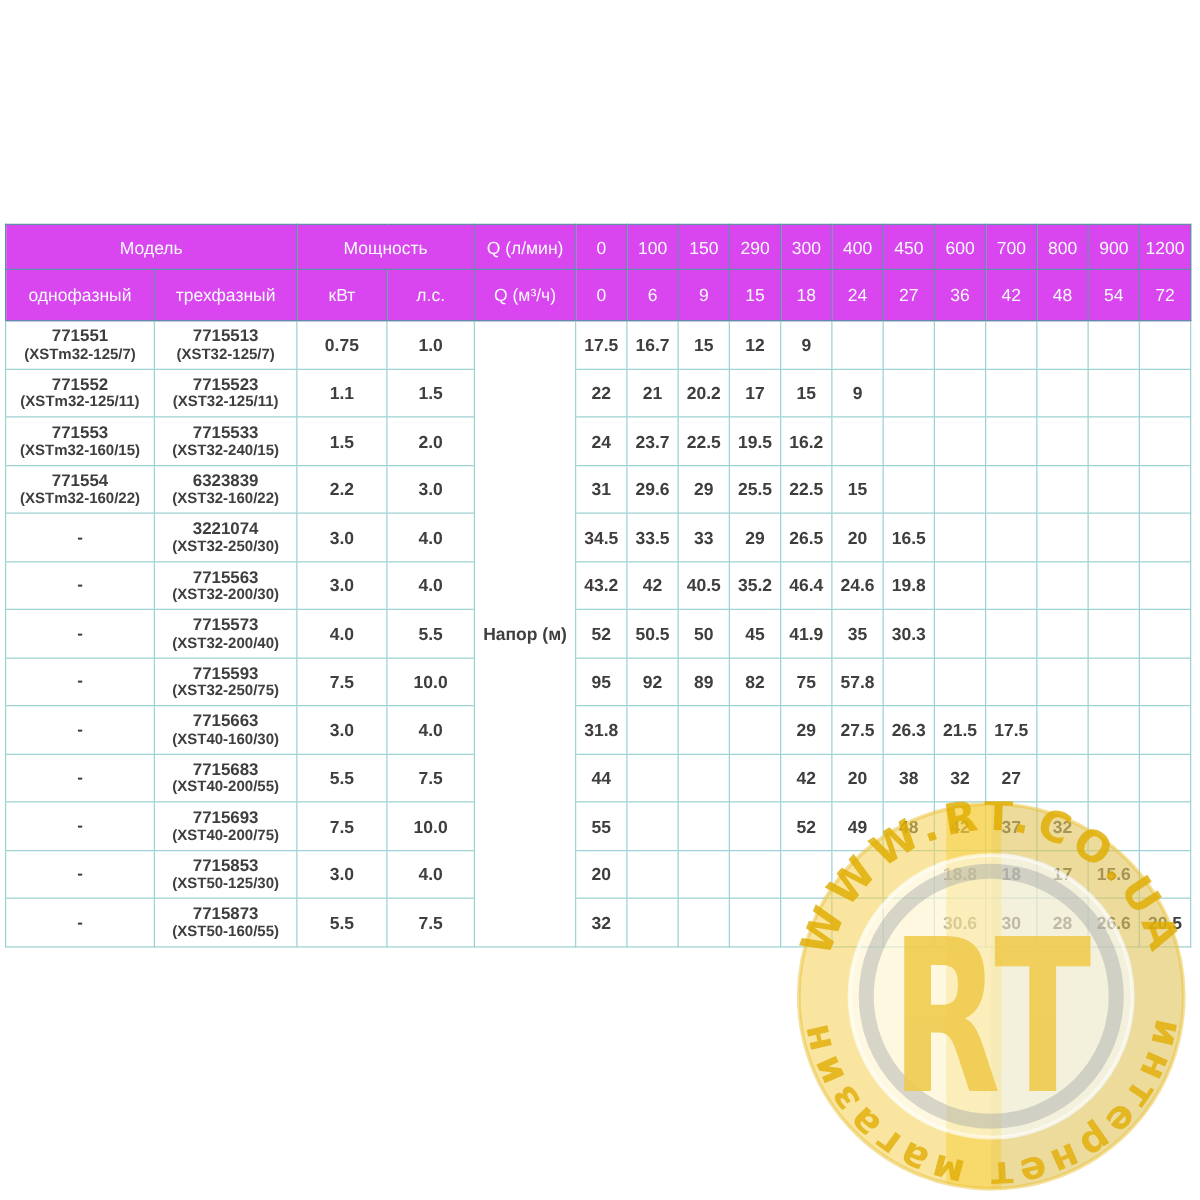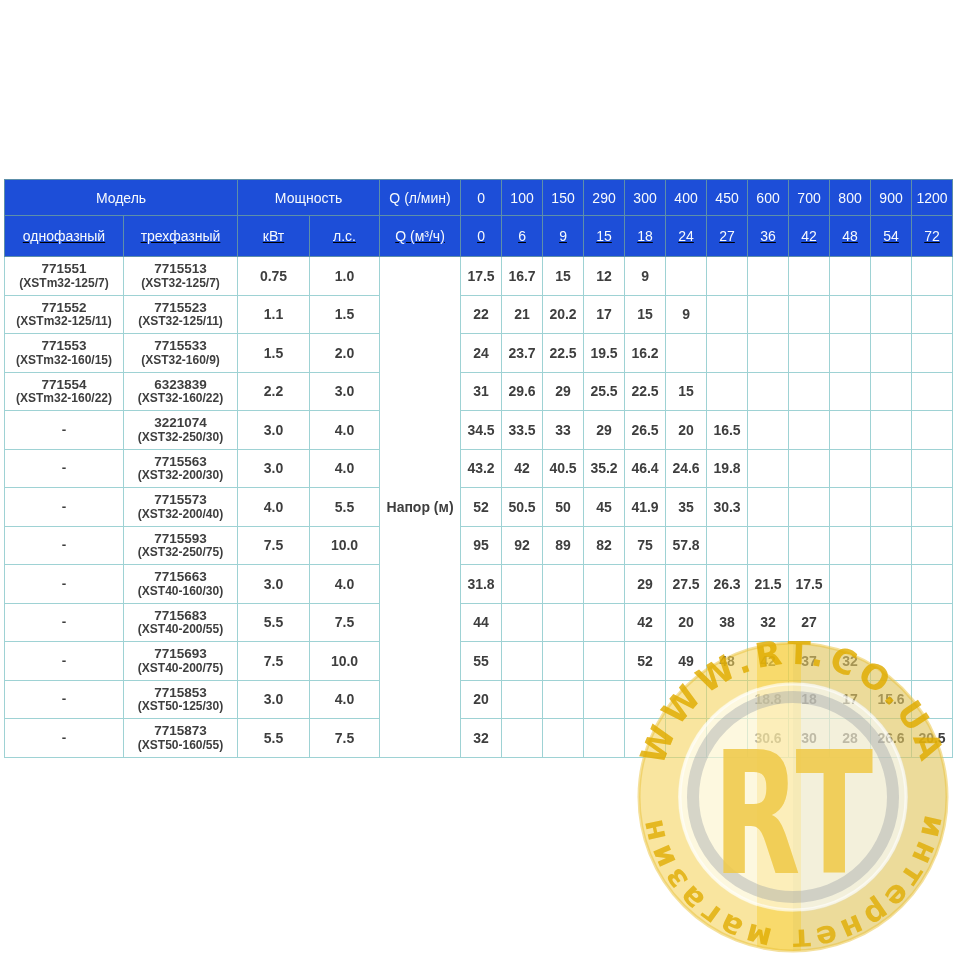"Модель" table.specs th { background: #1d4ed8 -> #d946ef }
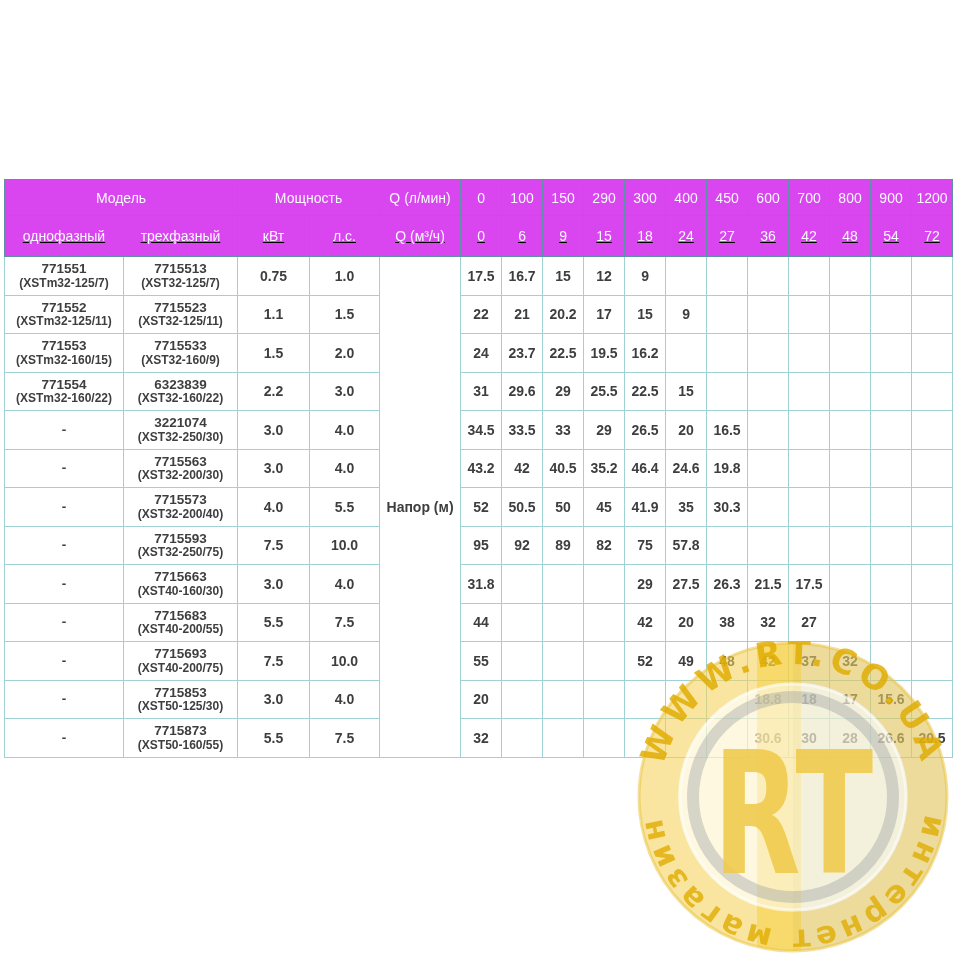"однофазный" tr.hrow2 { text-decoration: underline -> none }
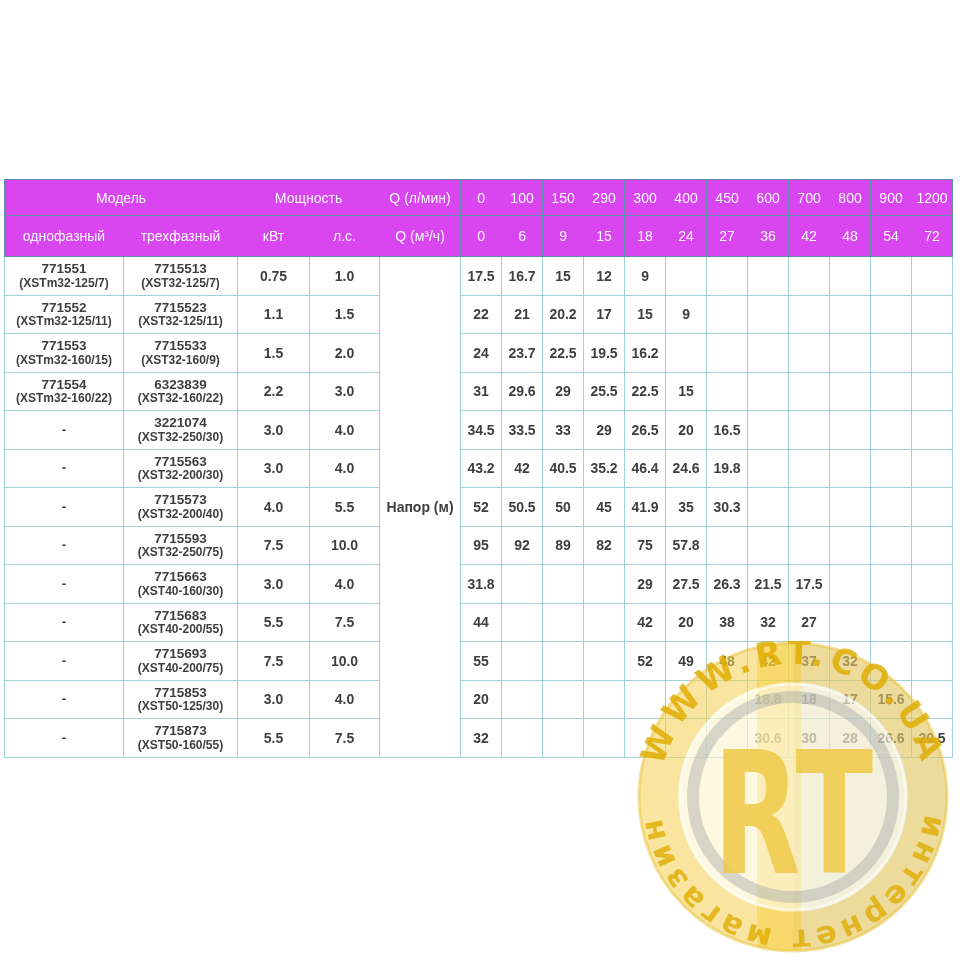"(XST32-160/9)" div.code { text: XST32-160/9 -> XST32-240/15 }
